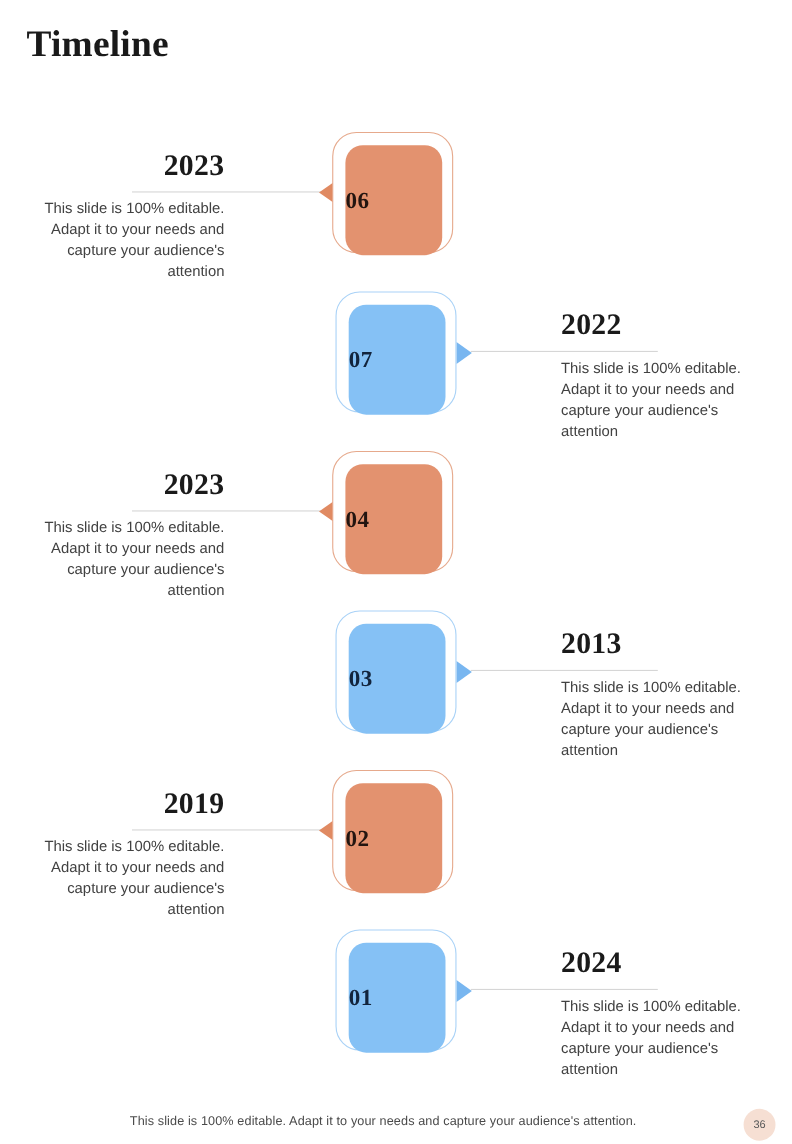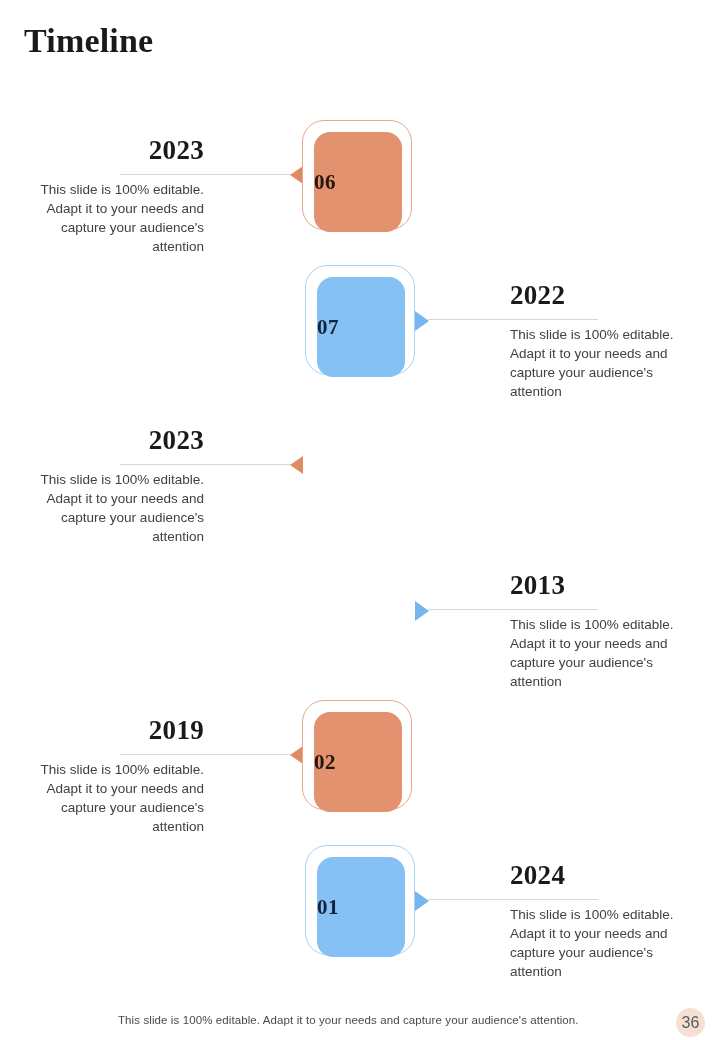"04" div.card-outer { html: none -> <div> <div> <span>04</span> </div> </div> }
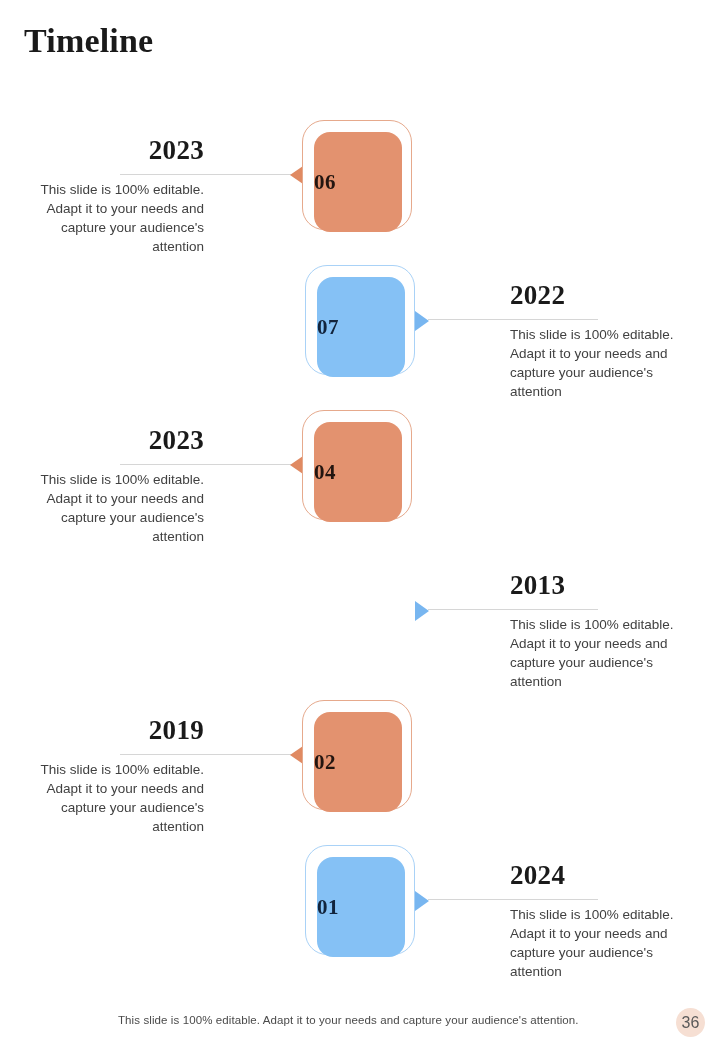"03" div.card-outer { html: none -> <div> <div> <span>03</span> </div> </div> }
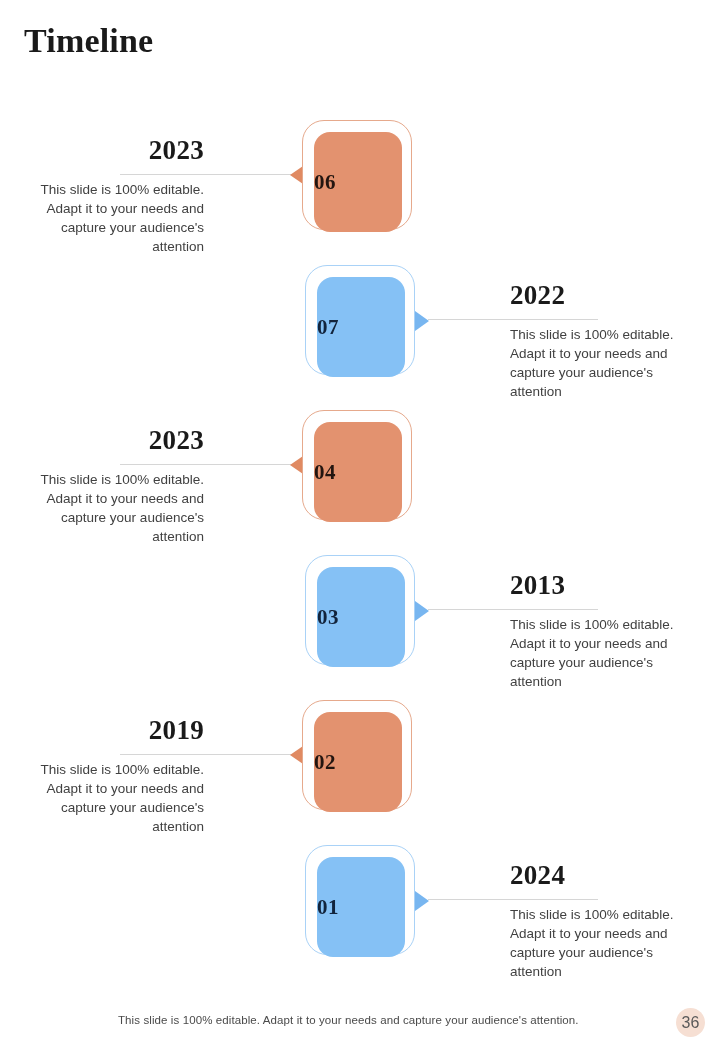"36" .page-badge { font-size: 16px -> 10px }
